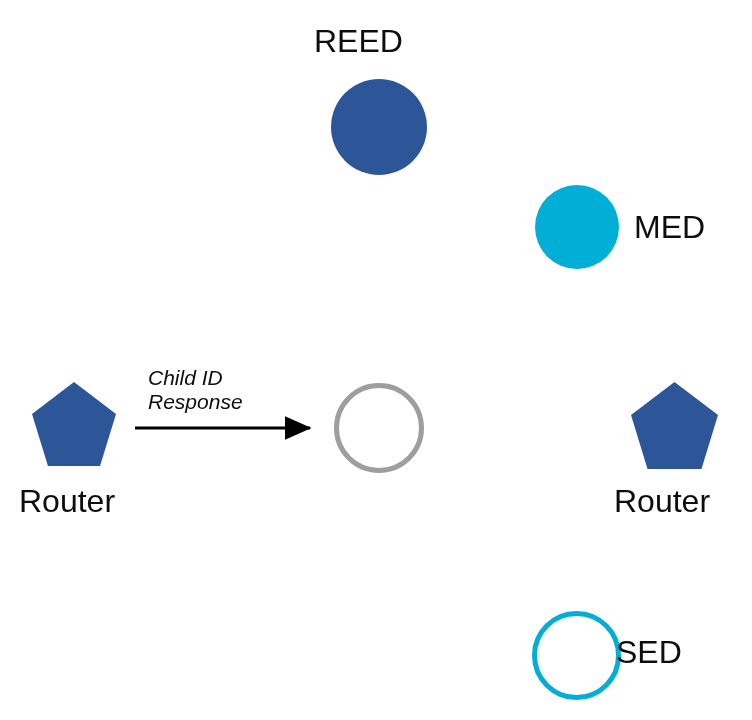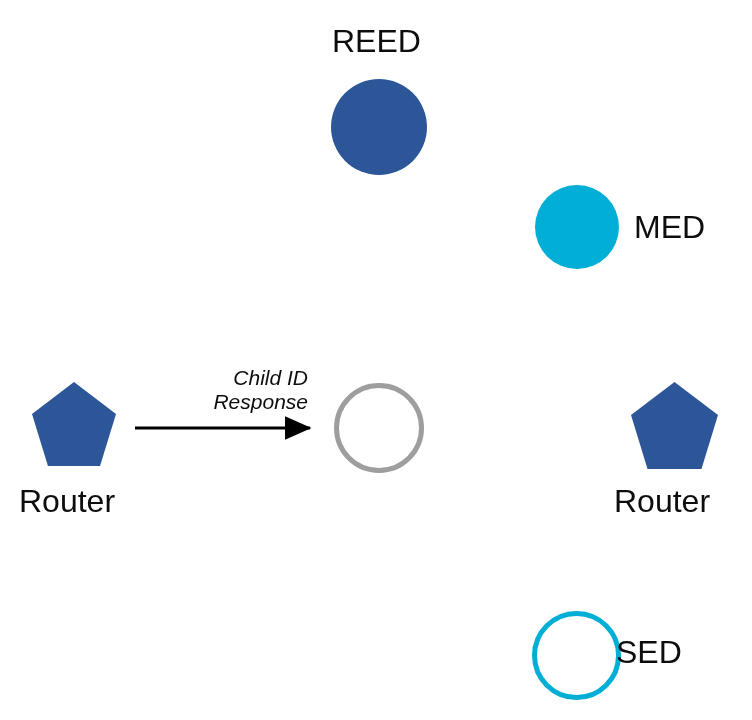"REED" div.node-label { left: 332px -> 314px }
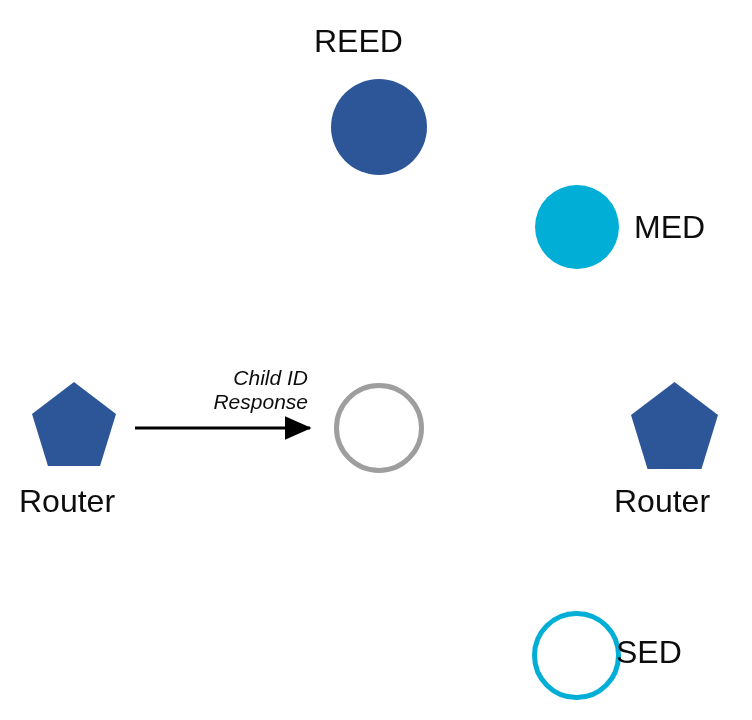"Child ID" .edge-label { text-align: right -> left }
